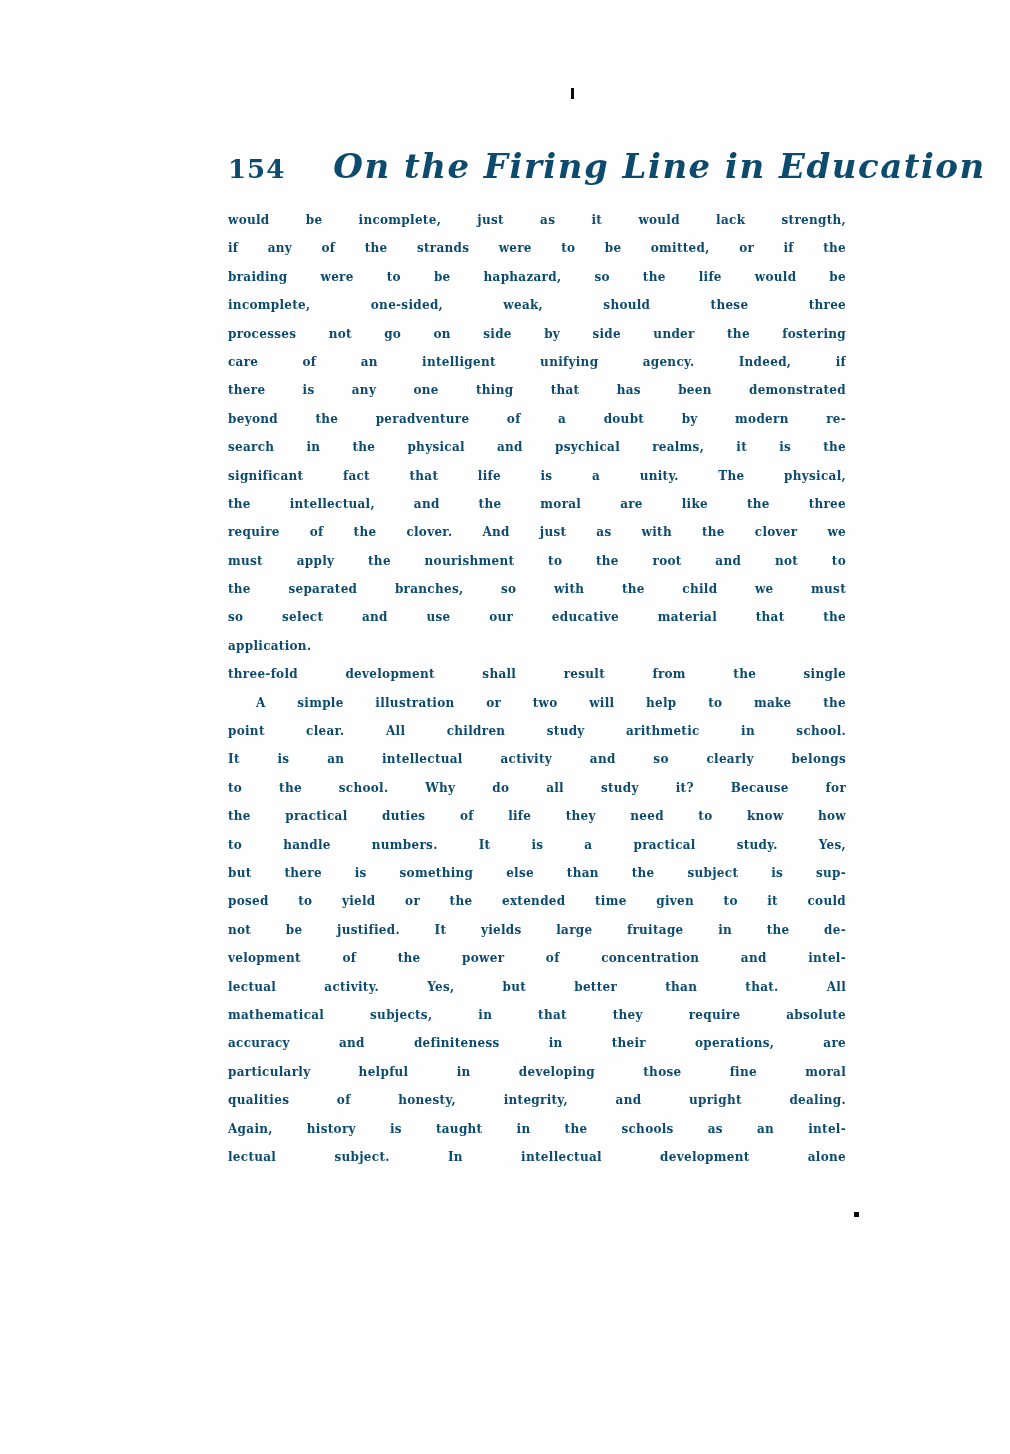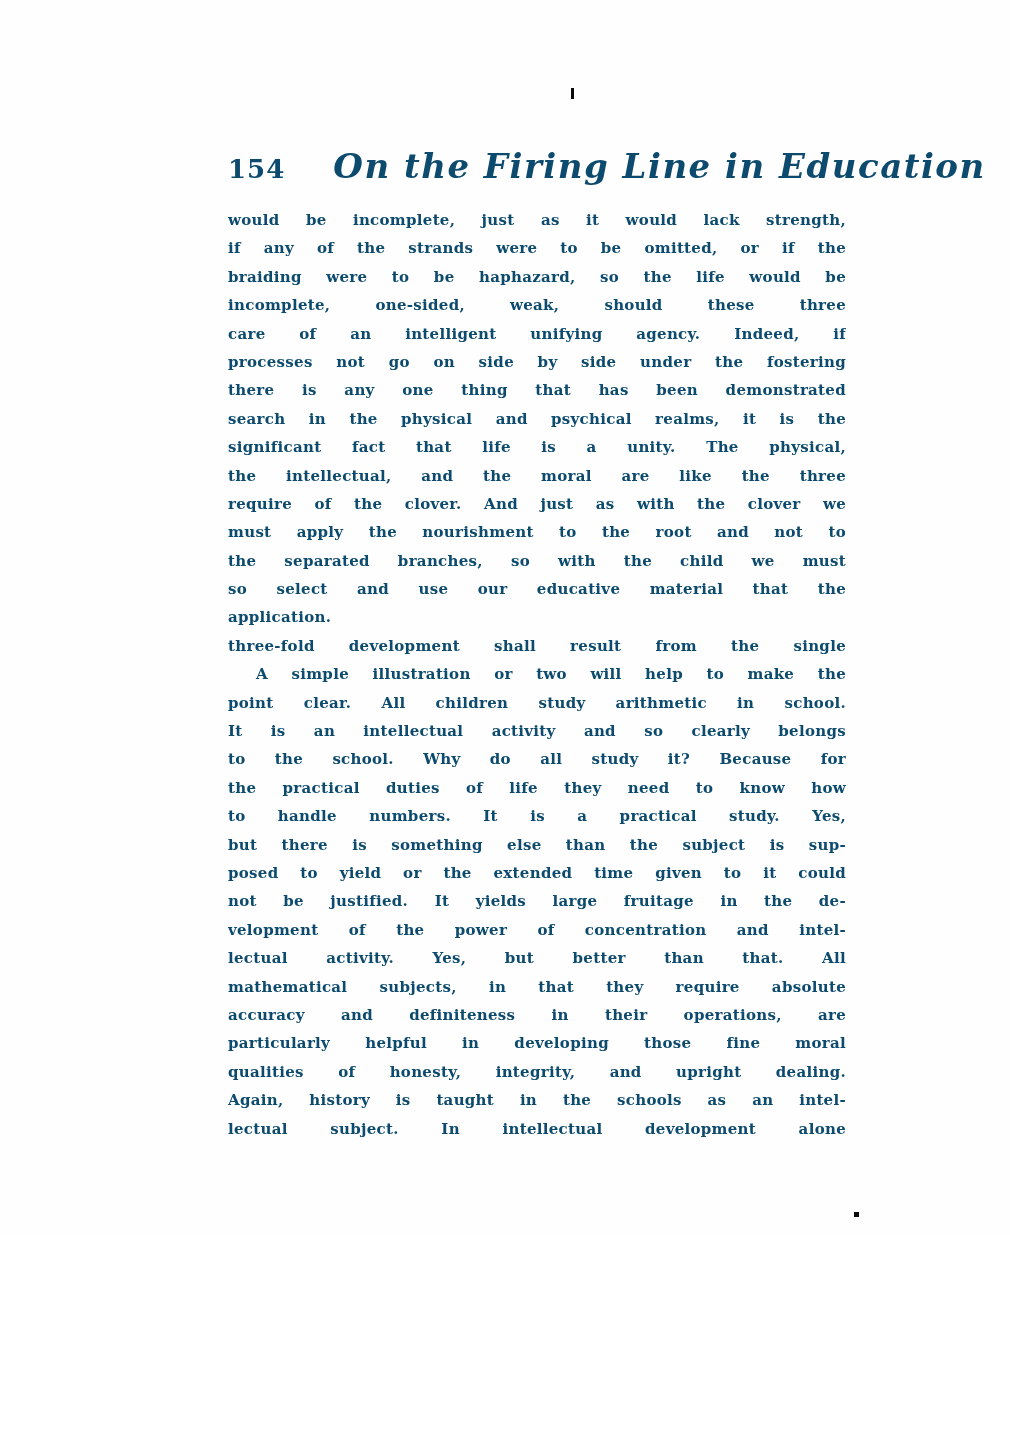"would be incomplete, just as" .body-text { font-size: 15px -> 12px }
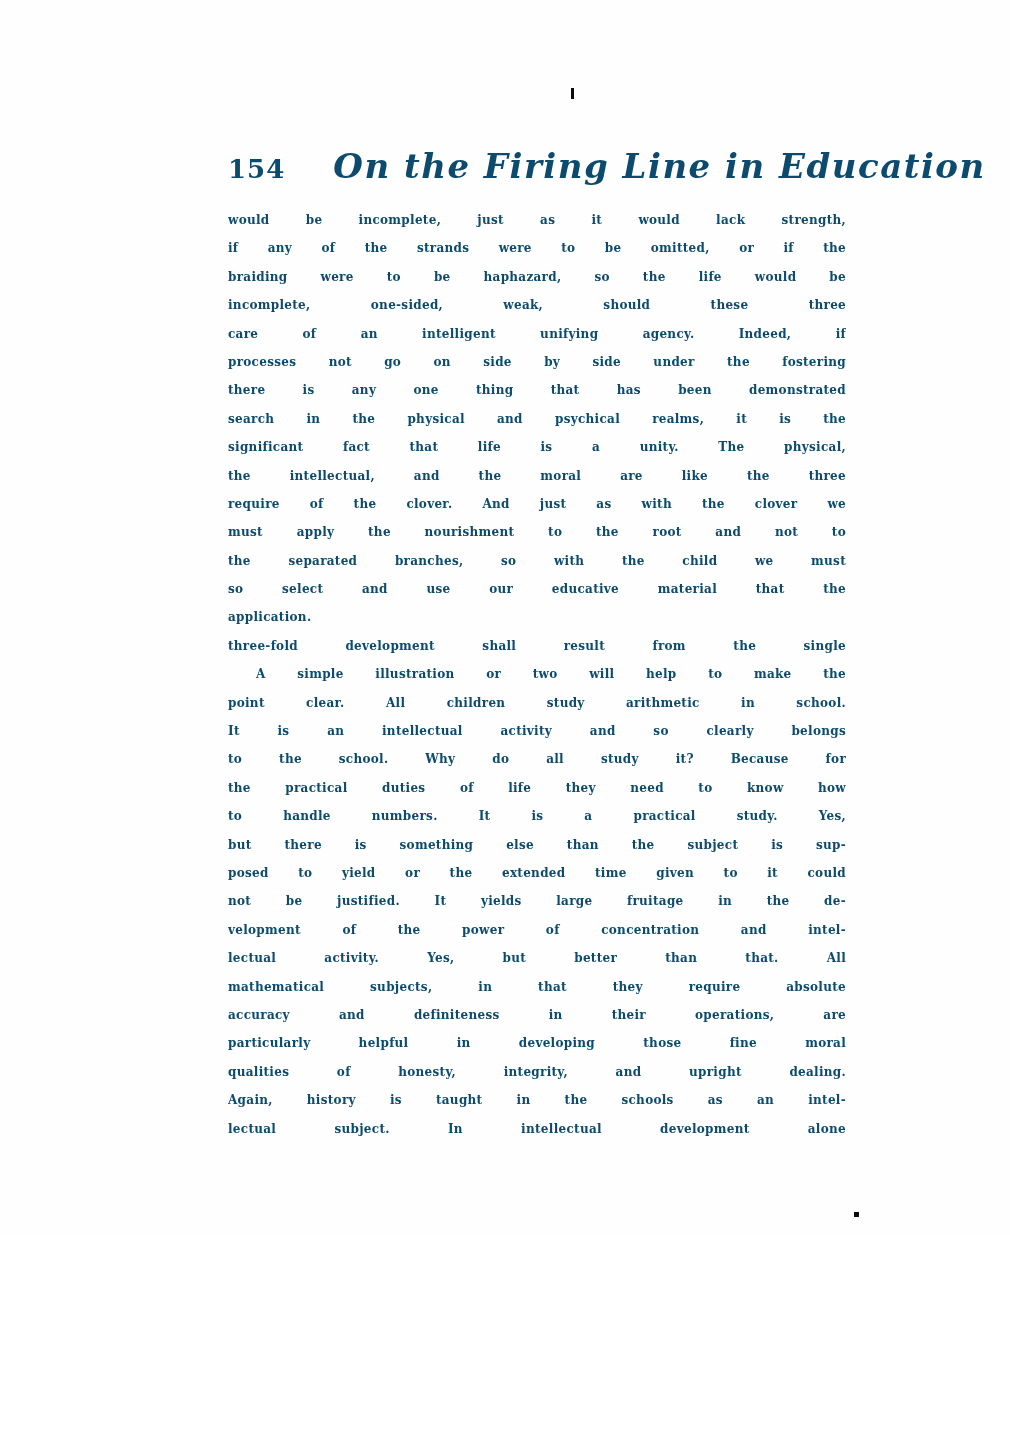"care of an intelligent unifying" div.line { order: before "processes not go on side" -> after "processes not go on side" }
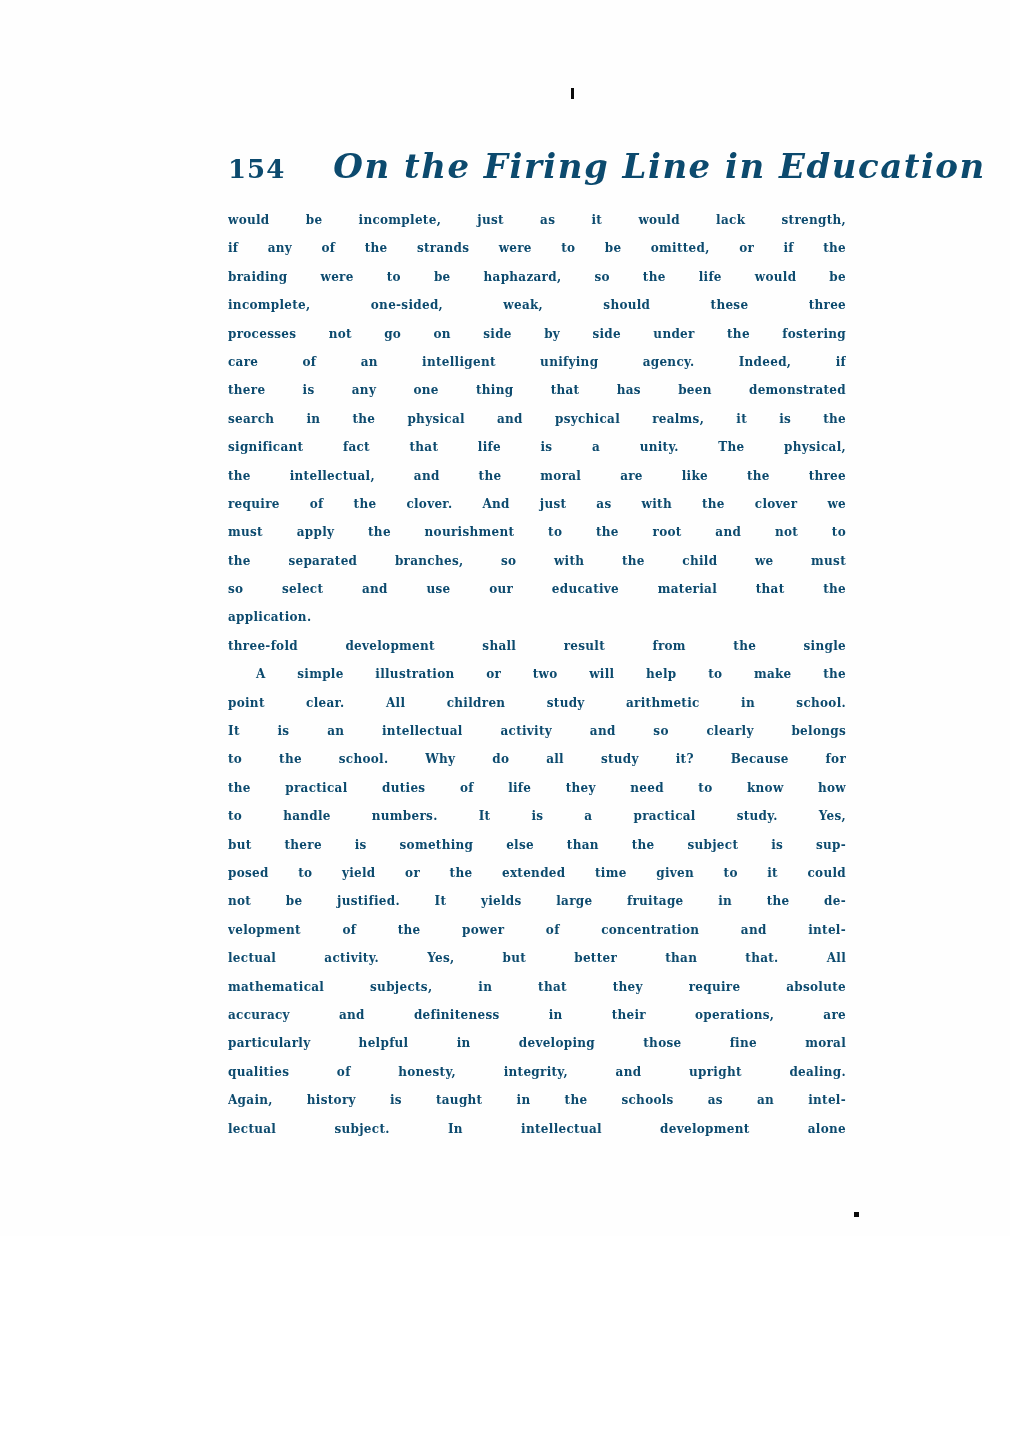"beyond the peradventure of a" div.line { html: none -> <div>beyond the peradventure of a doubt by modern re-</div> }
